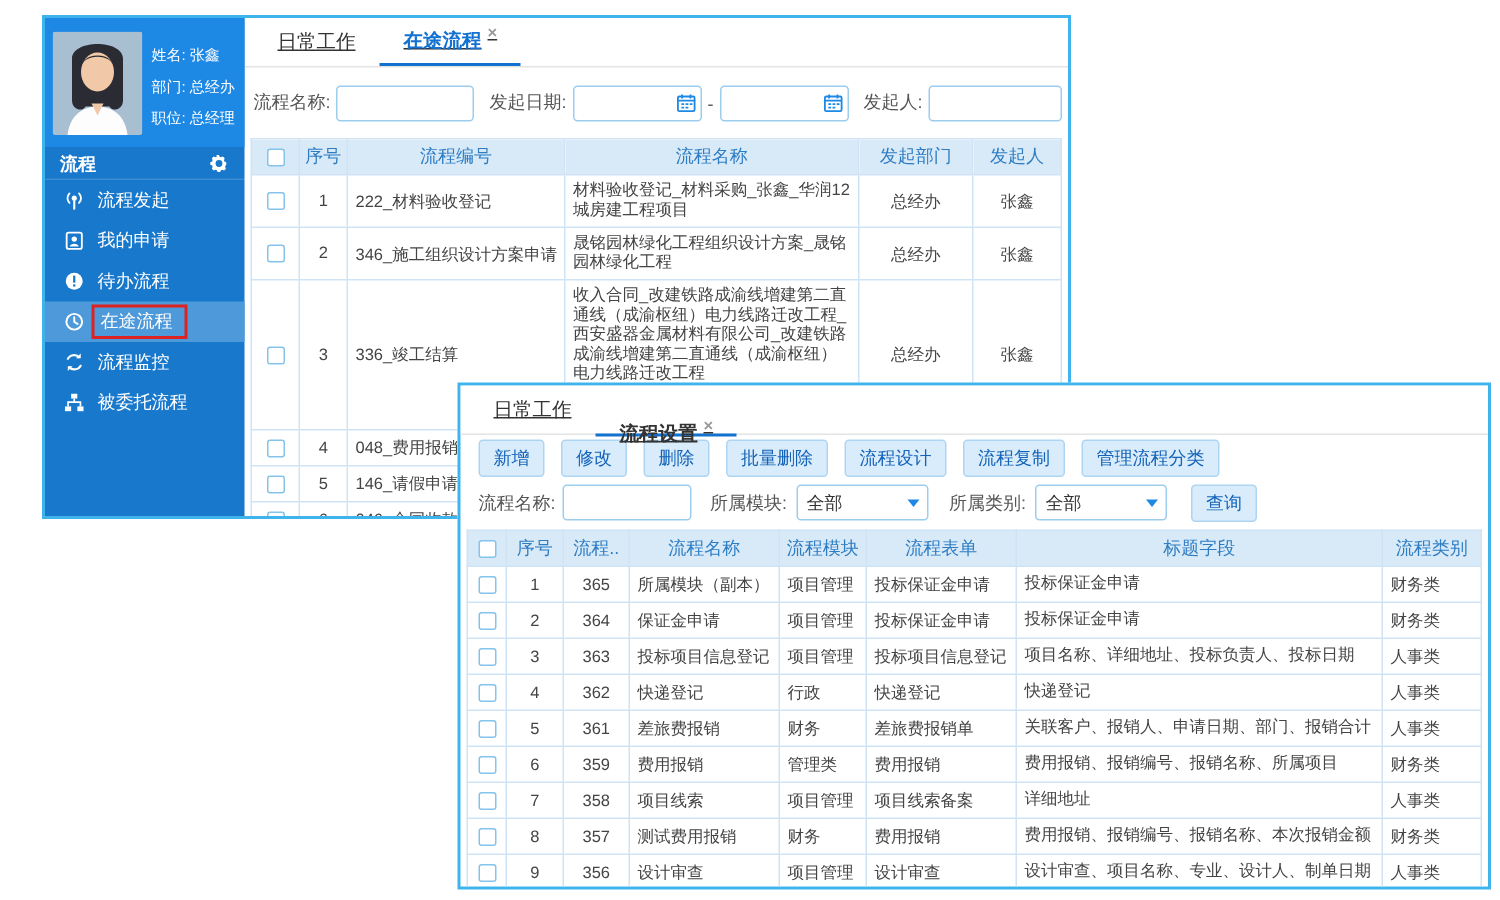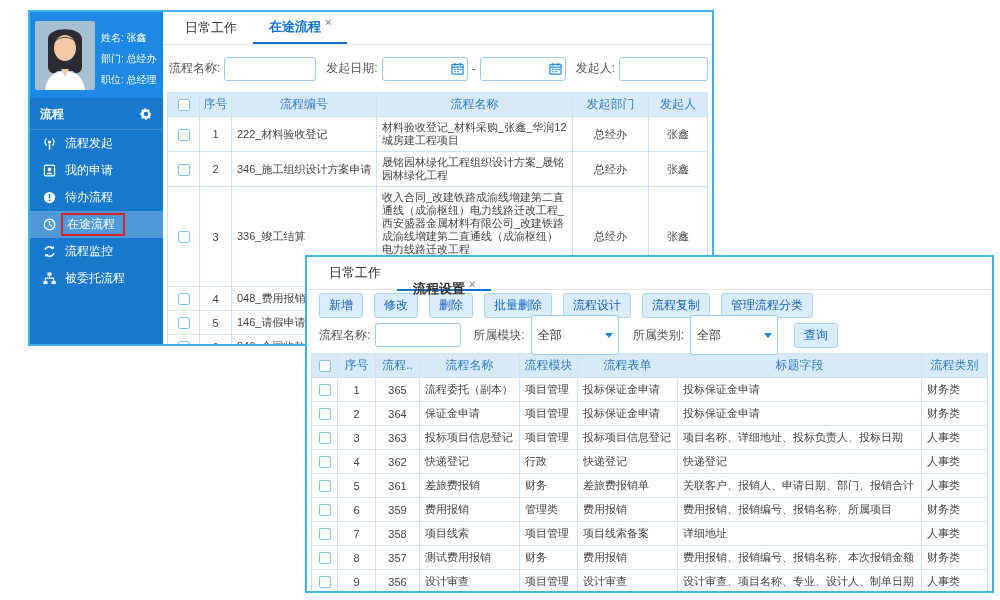"日常工作" .tabbar { text-decoration: none -> underline }
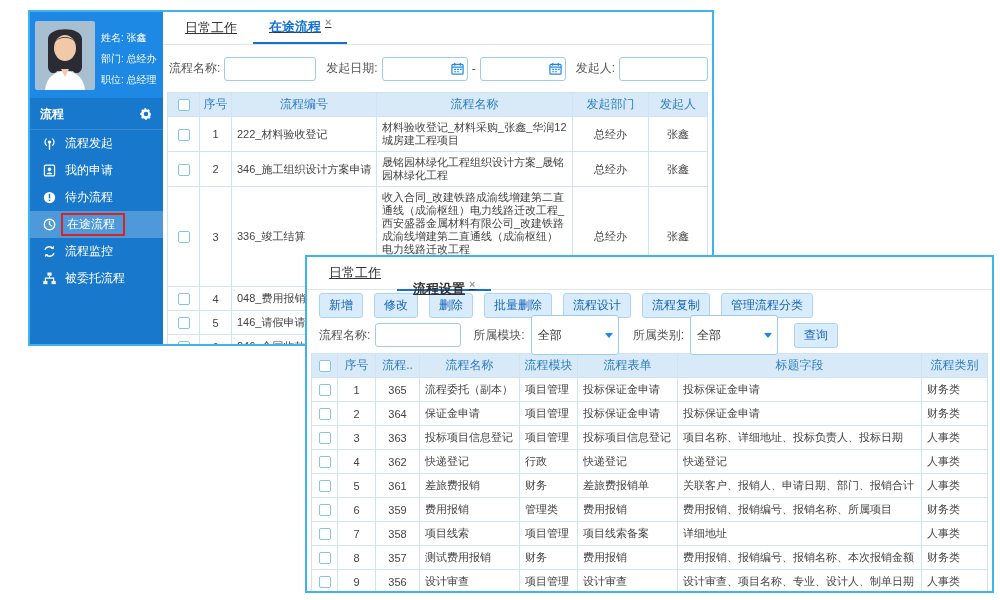"流程" .nav-header { height: 32px -> 22px }
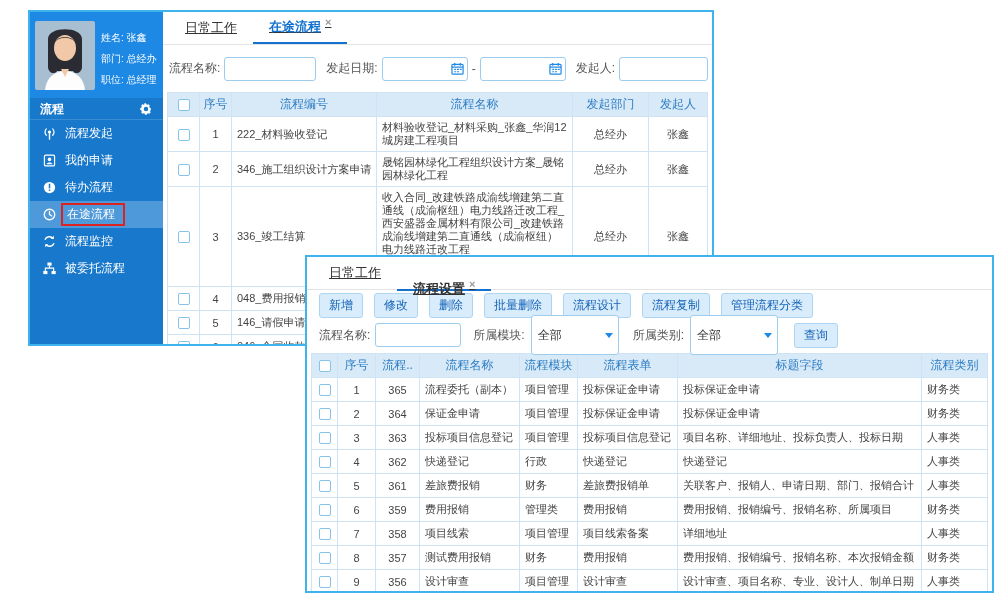"全部" .selectbox { height: 40px -> 24px }
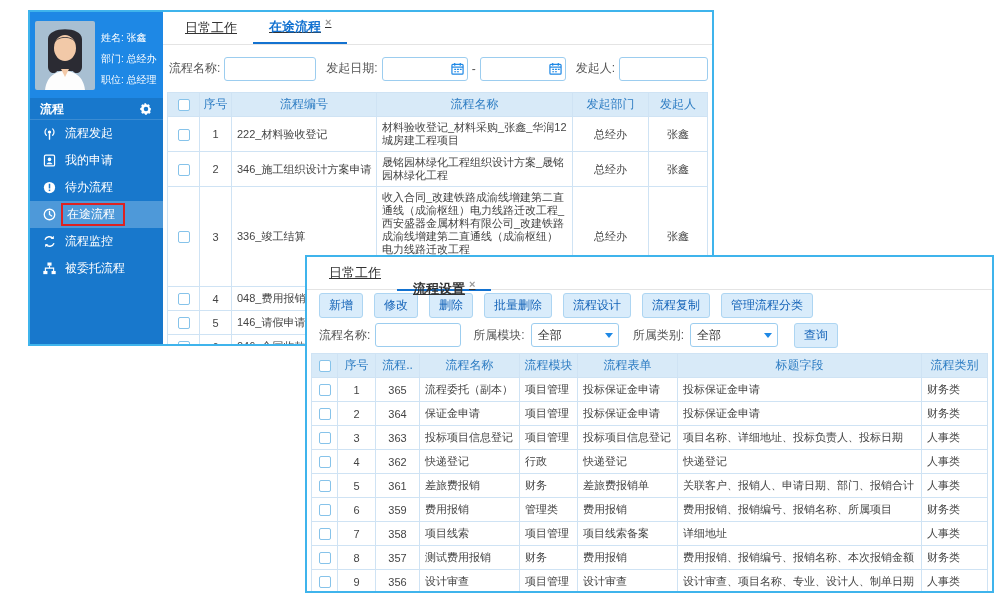"流程委托（副本）" td { text: 流程委托 -> 所属模块 }
